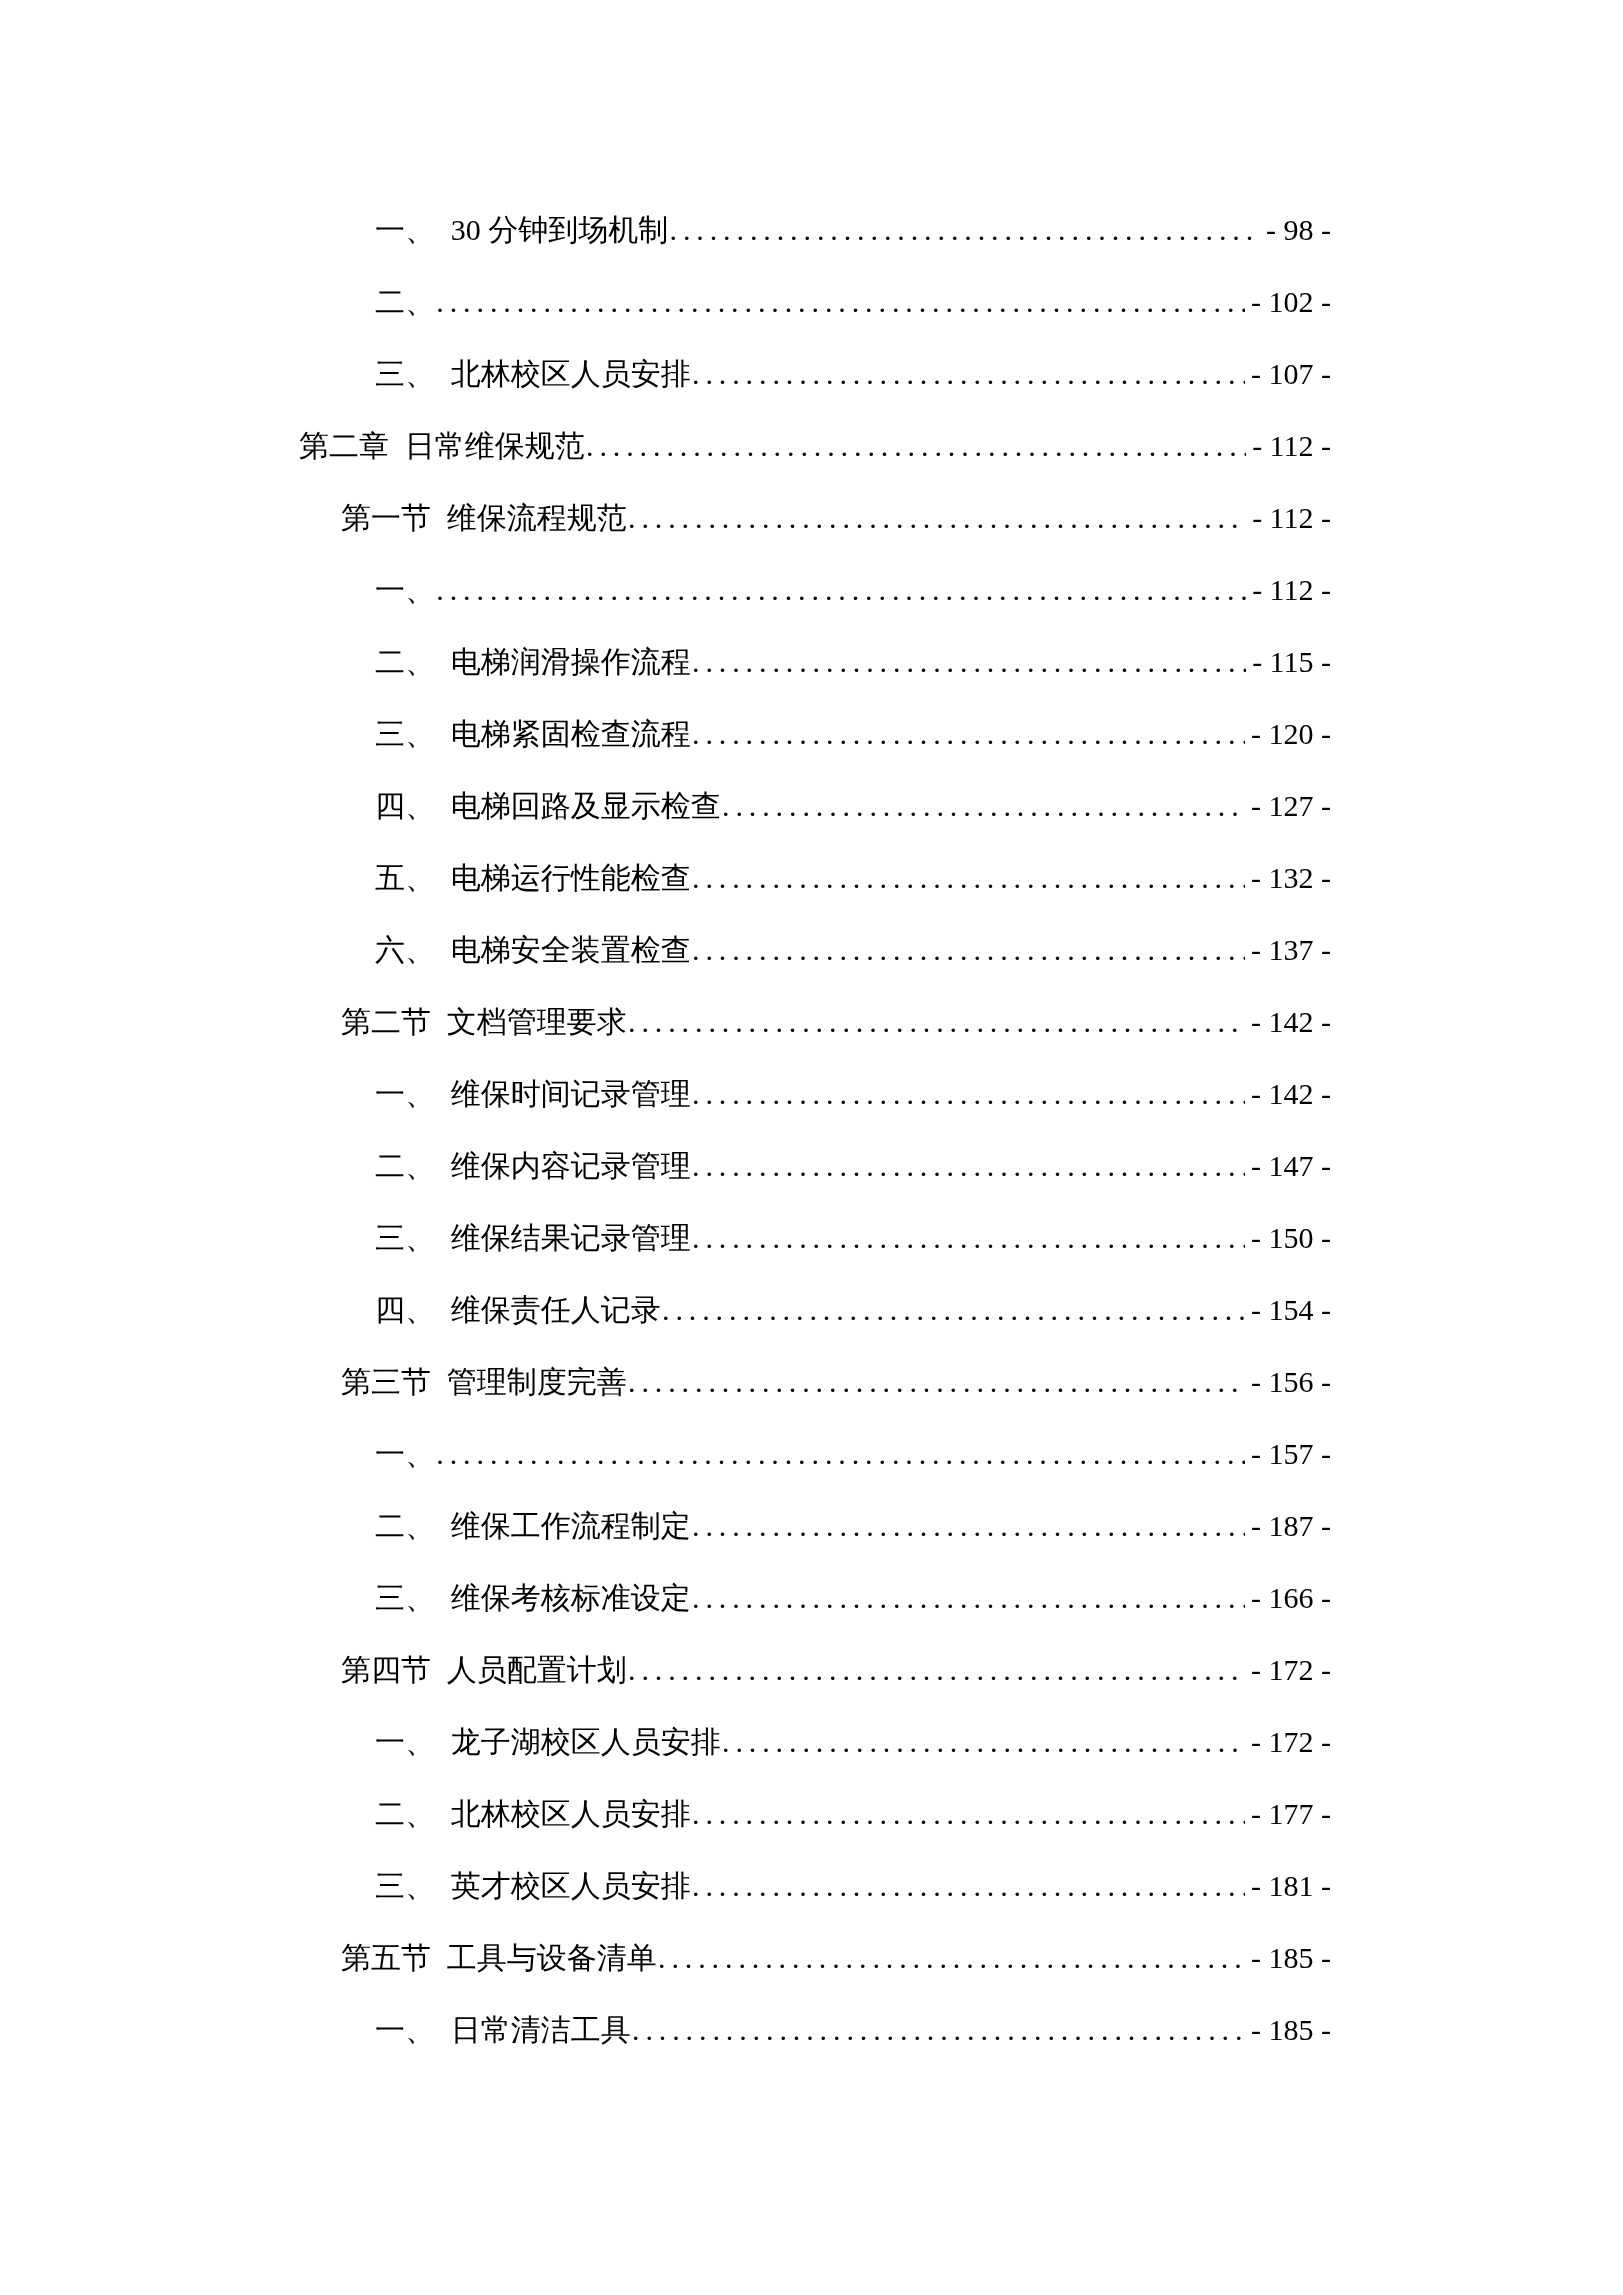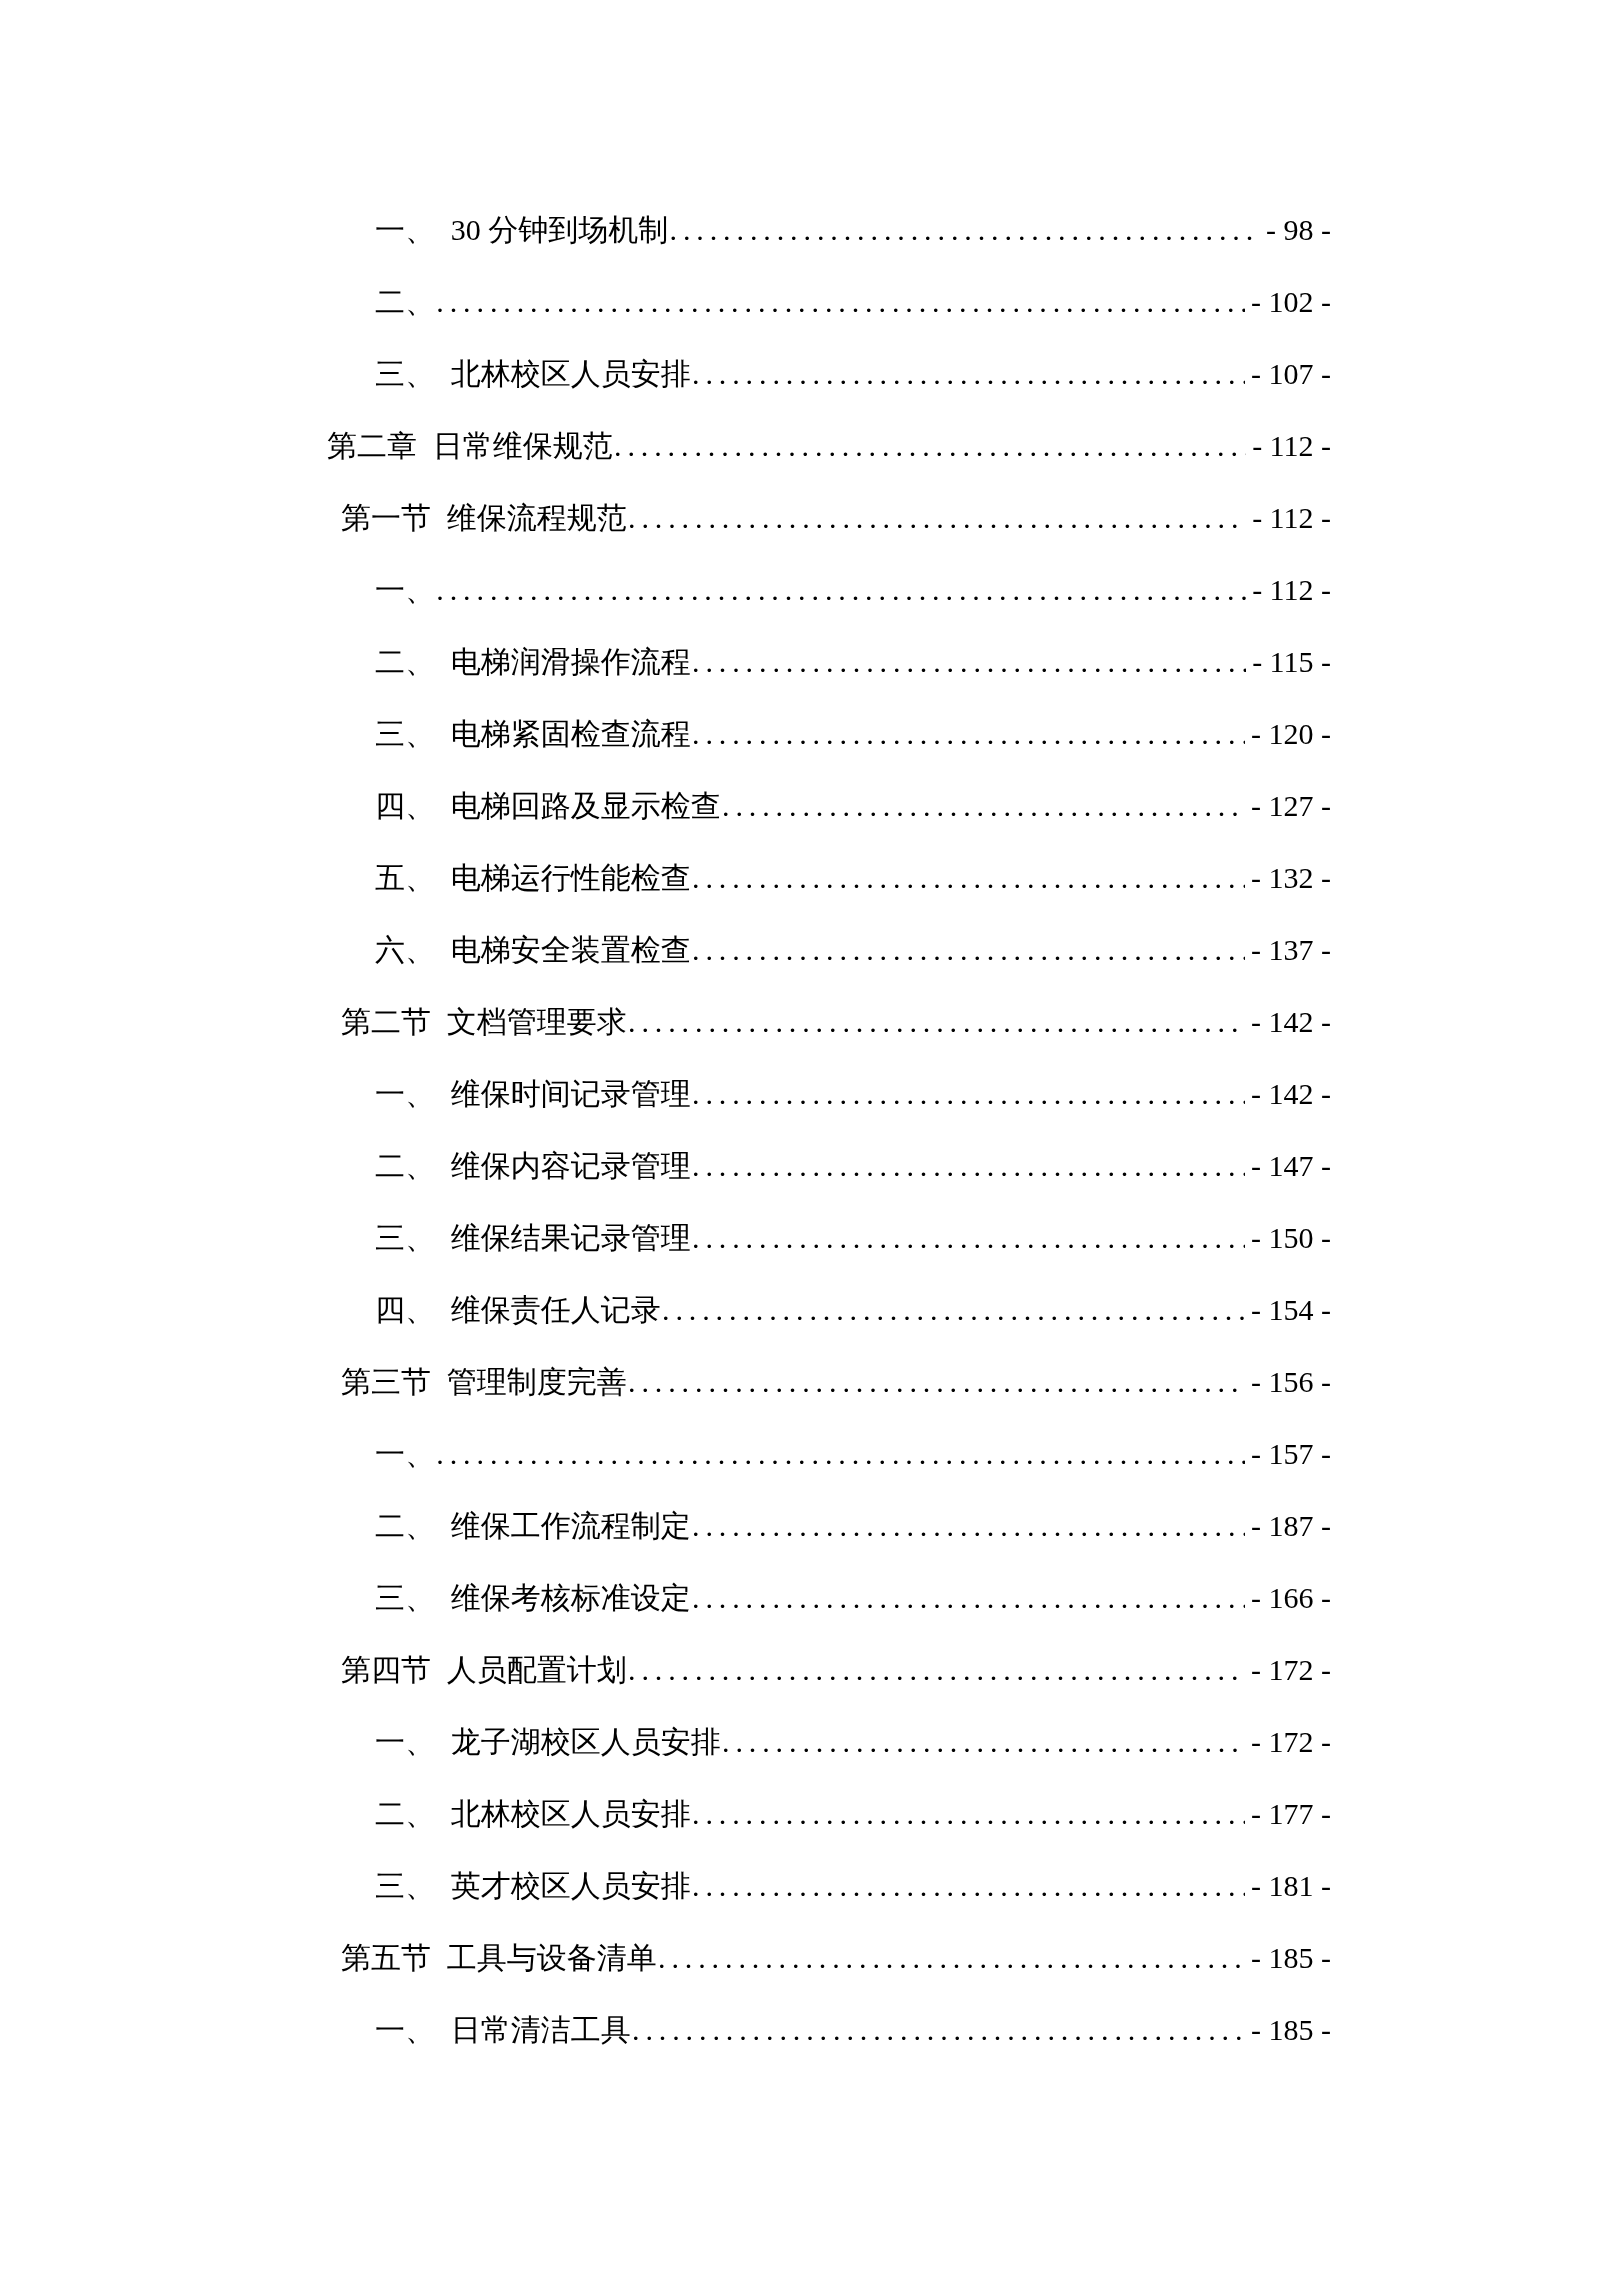"第二章" .toc-row.lv1 { margin-left: 28px -> none }
